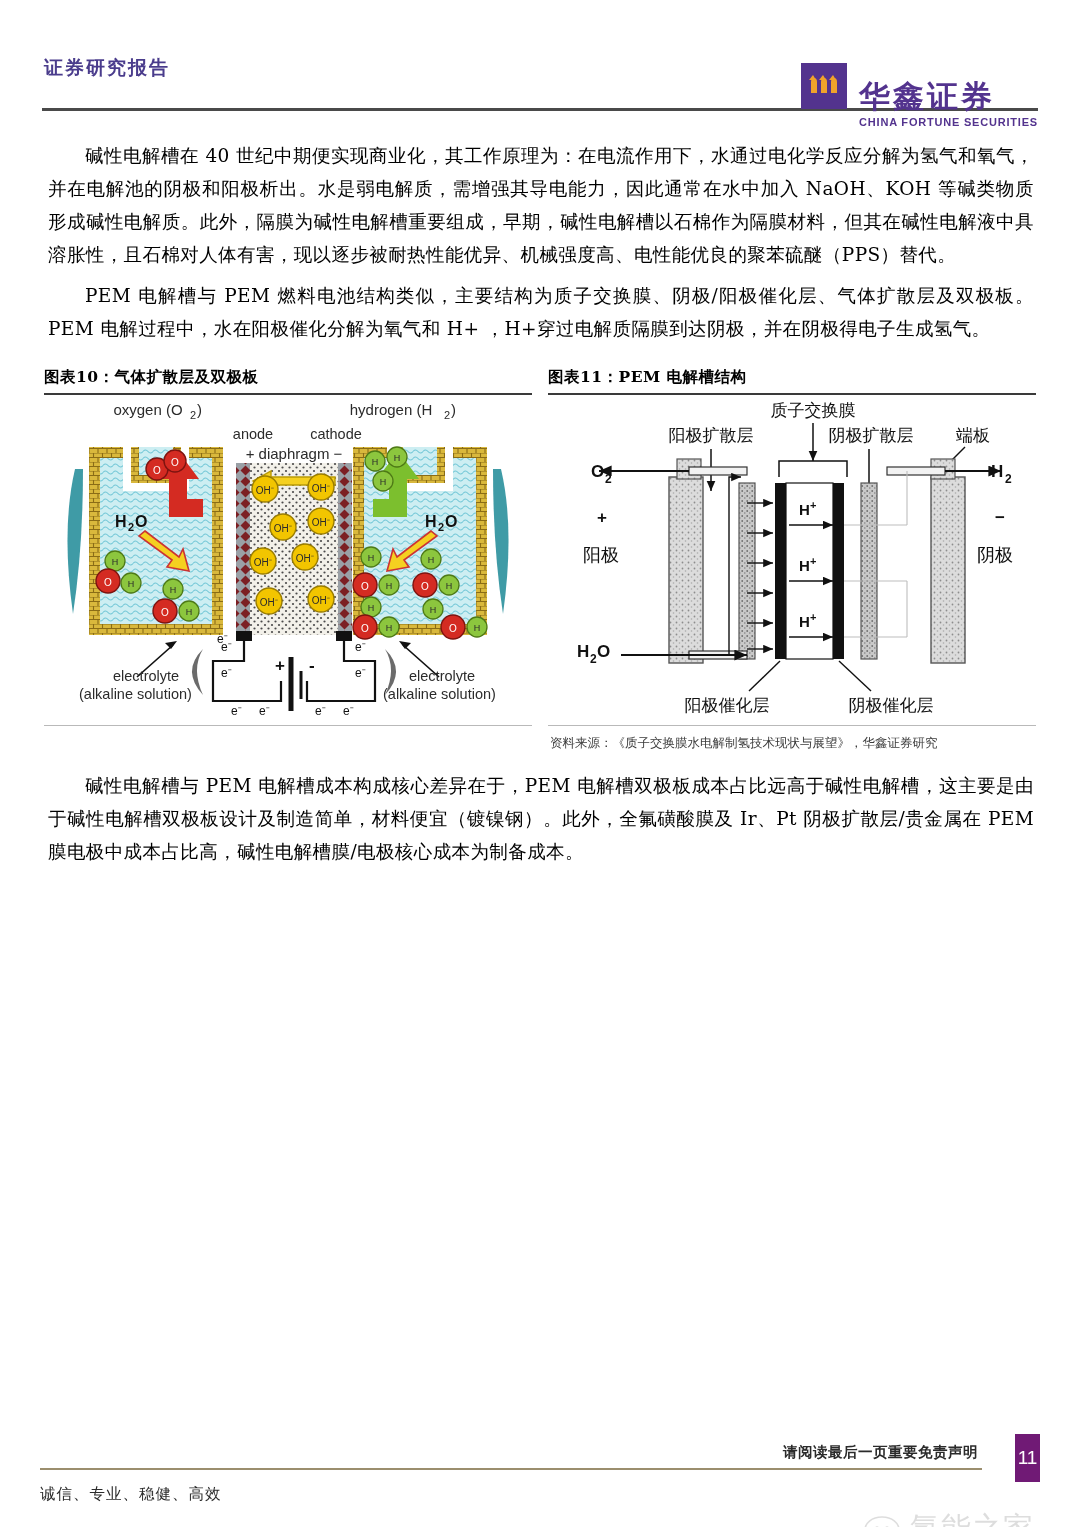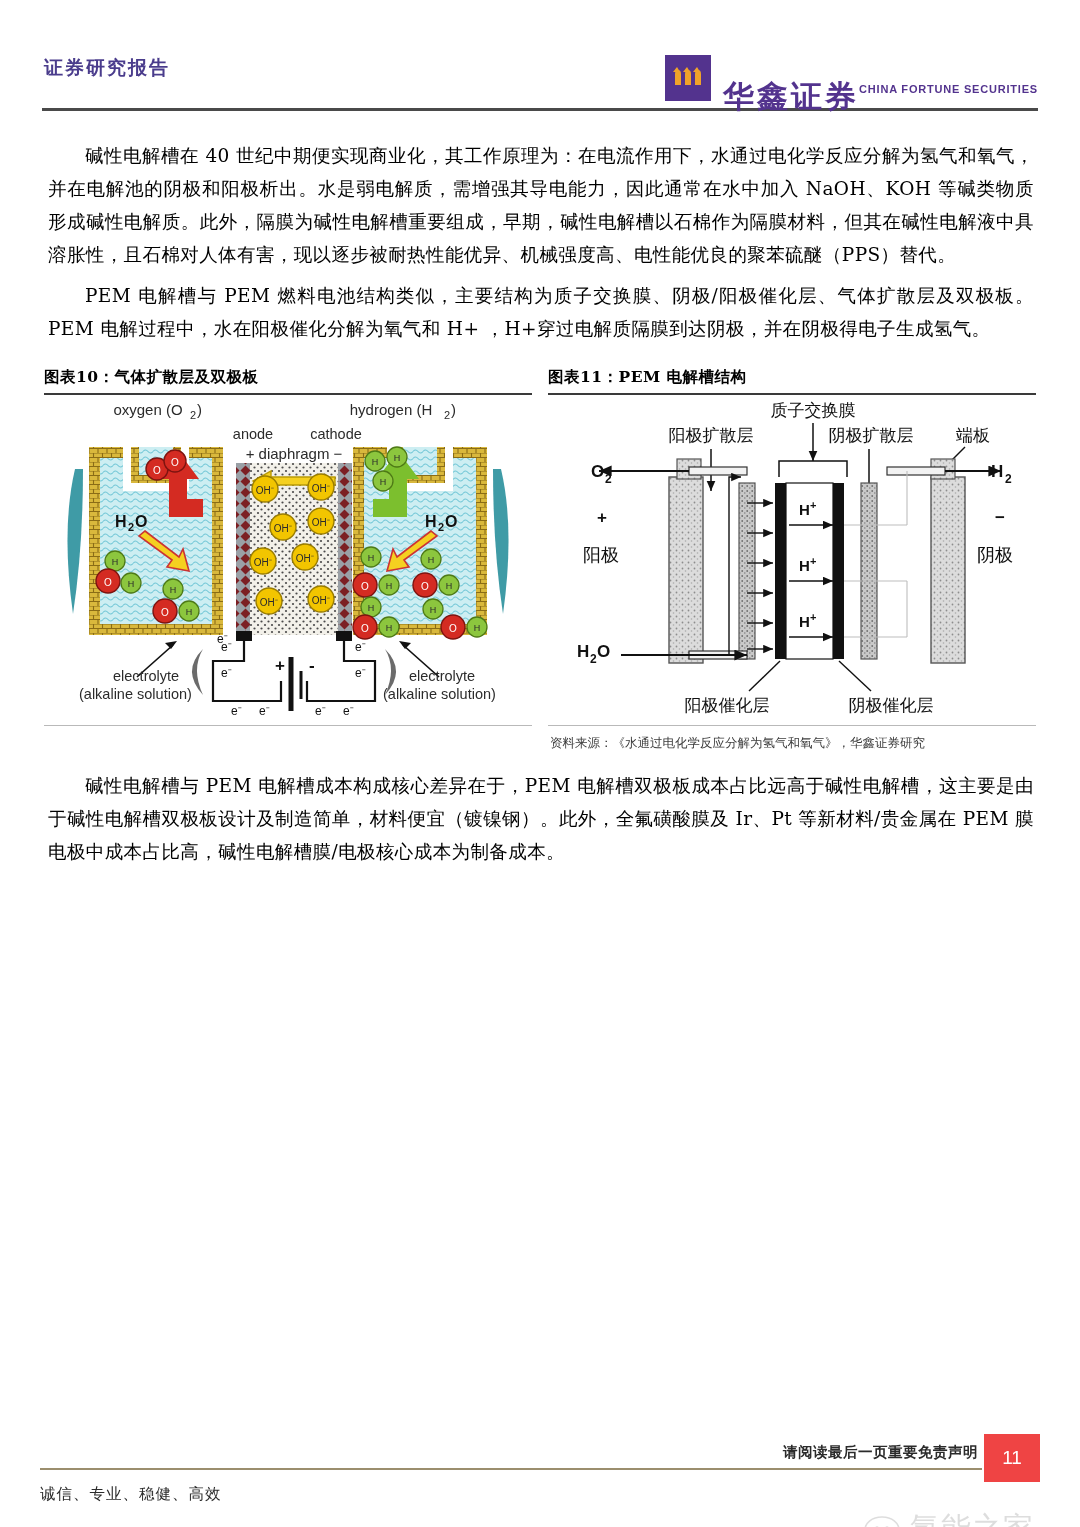"华鑫证券" .logo-text { flex-direction: none -> column }
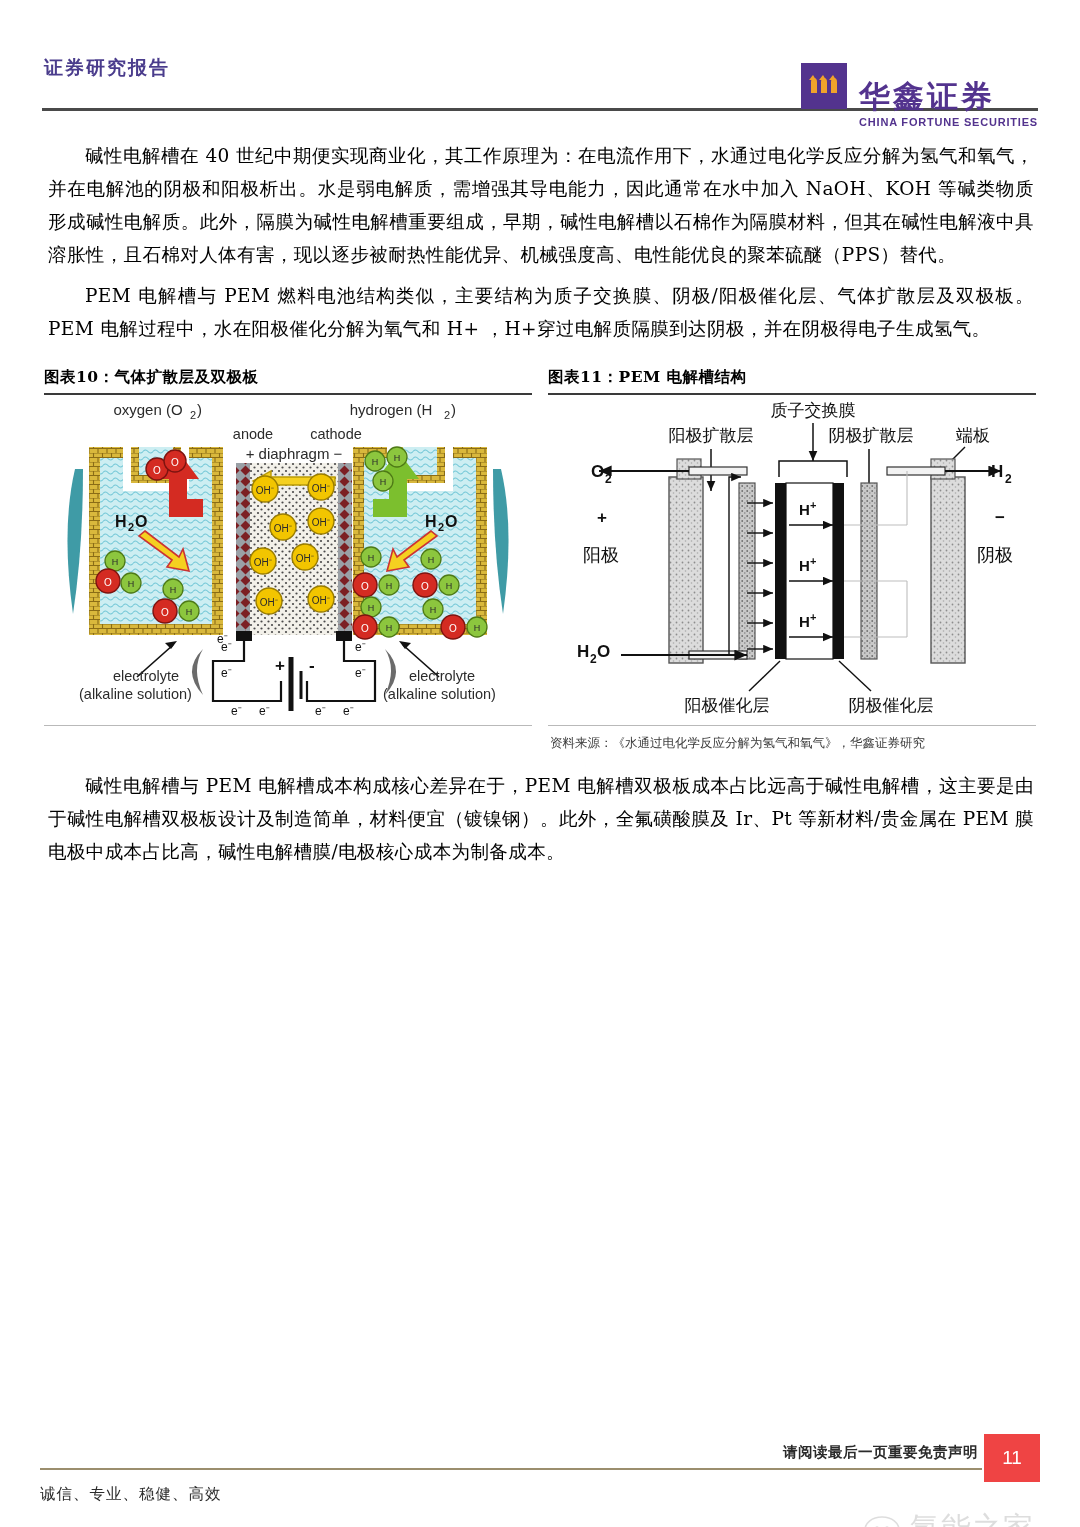"资料来源：《水通过电化学反应分解为氢气和氧气》，华鑫证券研究" div.fig-source { text: 水通过电化学反应分解为氢气和氧气 -> 质子交换膜水电解制氢技术现状与展望 }
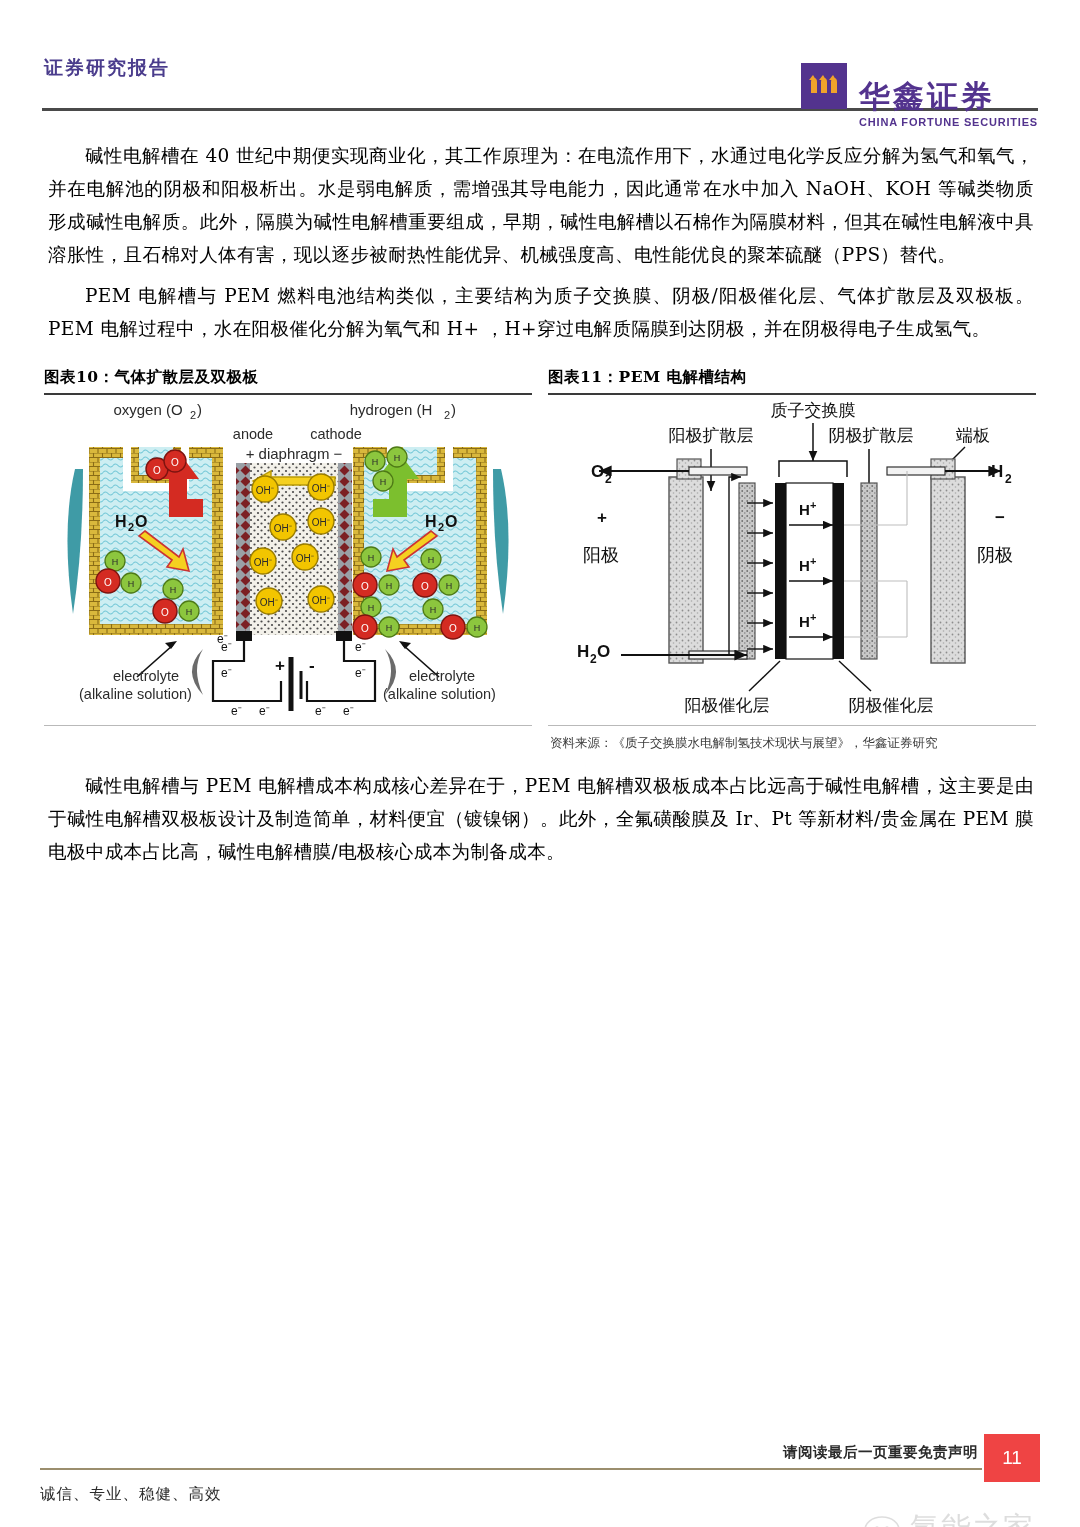"碱性电解槽与 PEM 电解槽成本构成核心差异在于，PEM" p.para { text: 等新材料/ -> 阴极扩散层/ }
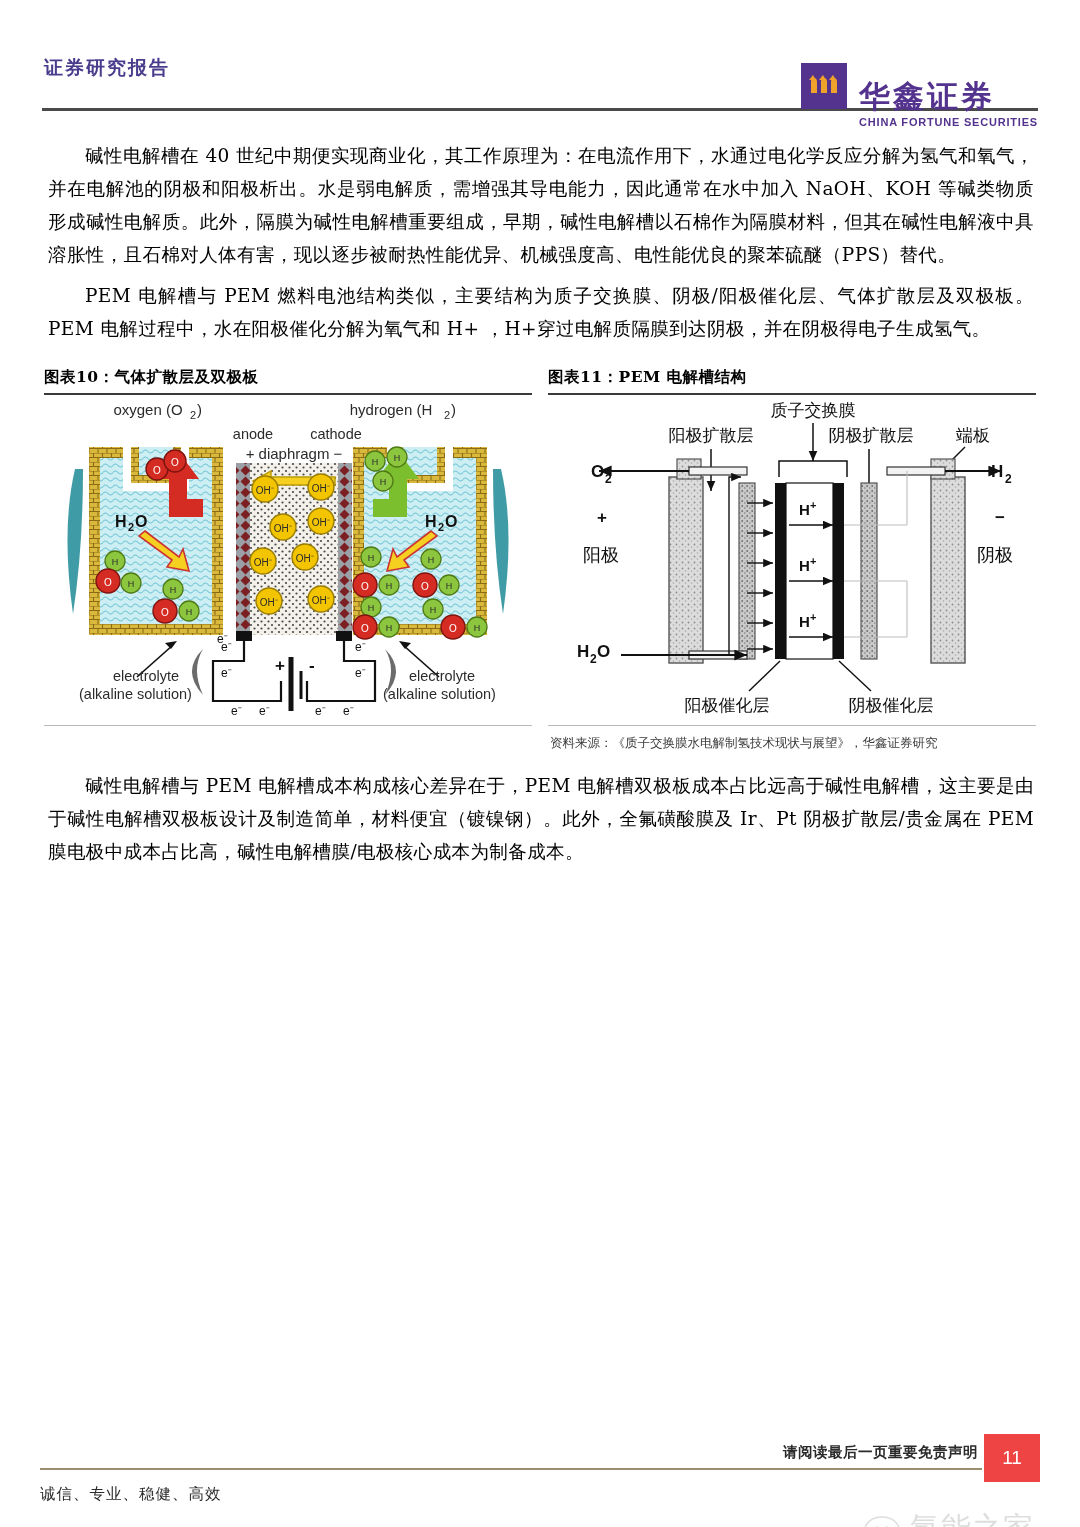"11" .page-badge { background: #ef4444 -> #701a75; width: 56px -> 25px }
